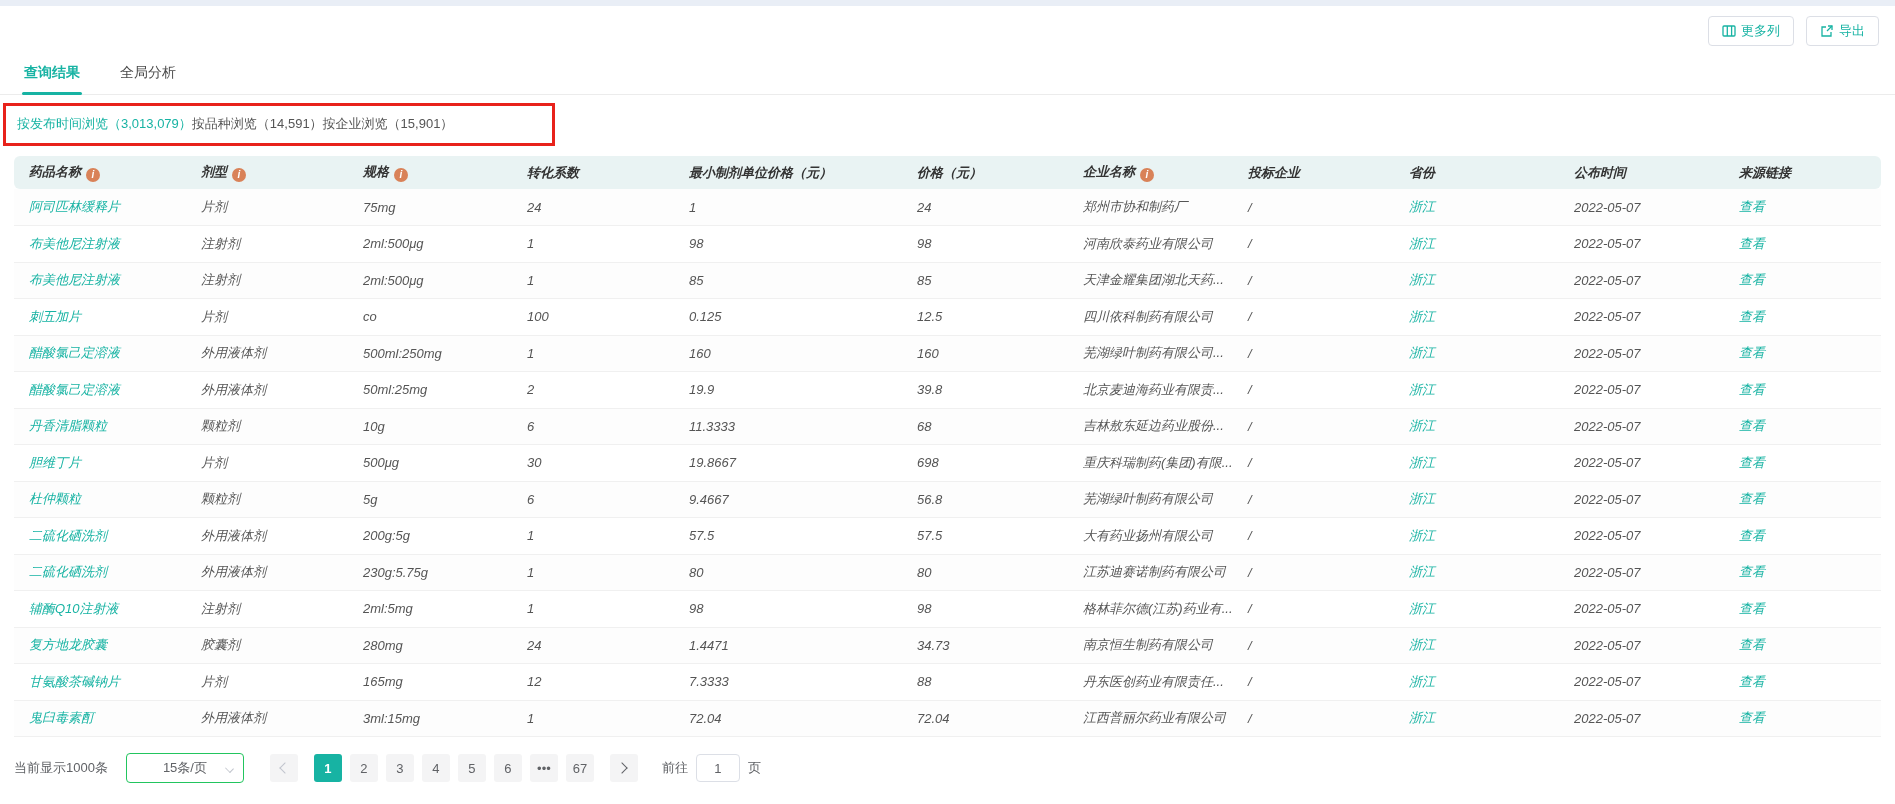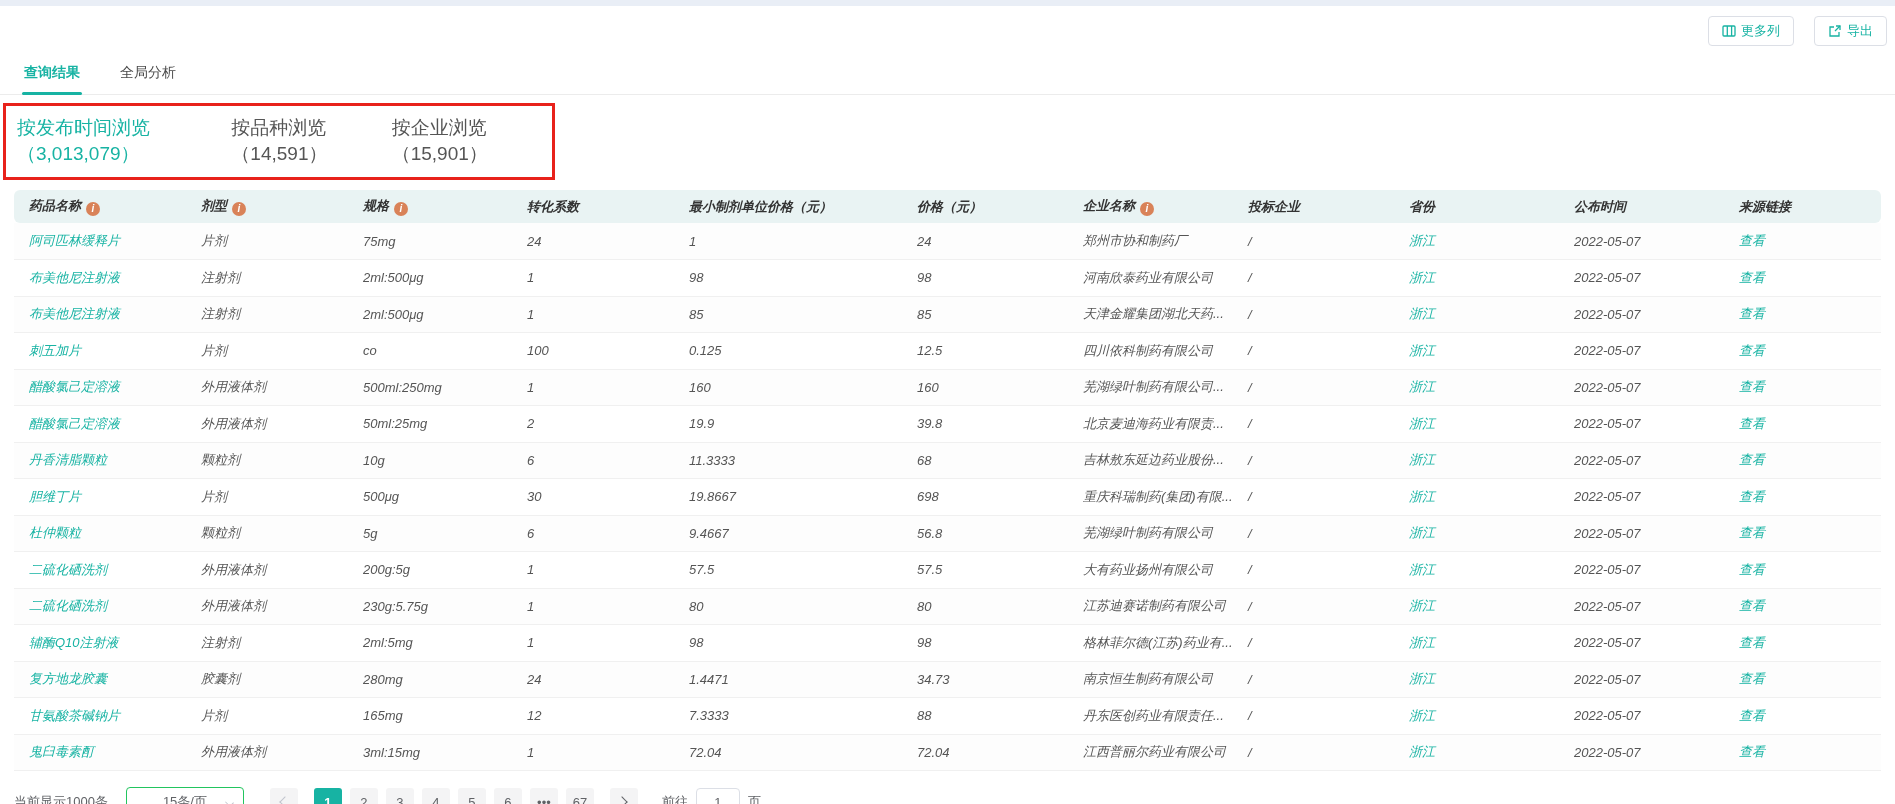"更多列" .toolbar { gap: 20px -> 12px; right: 8px -> 16px }
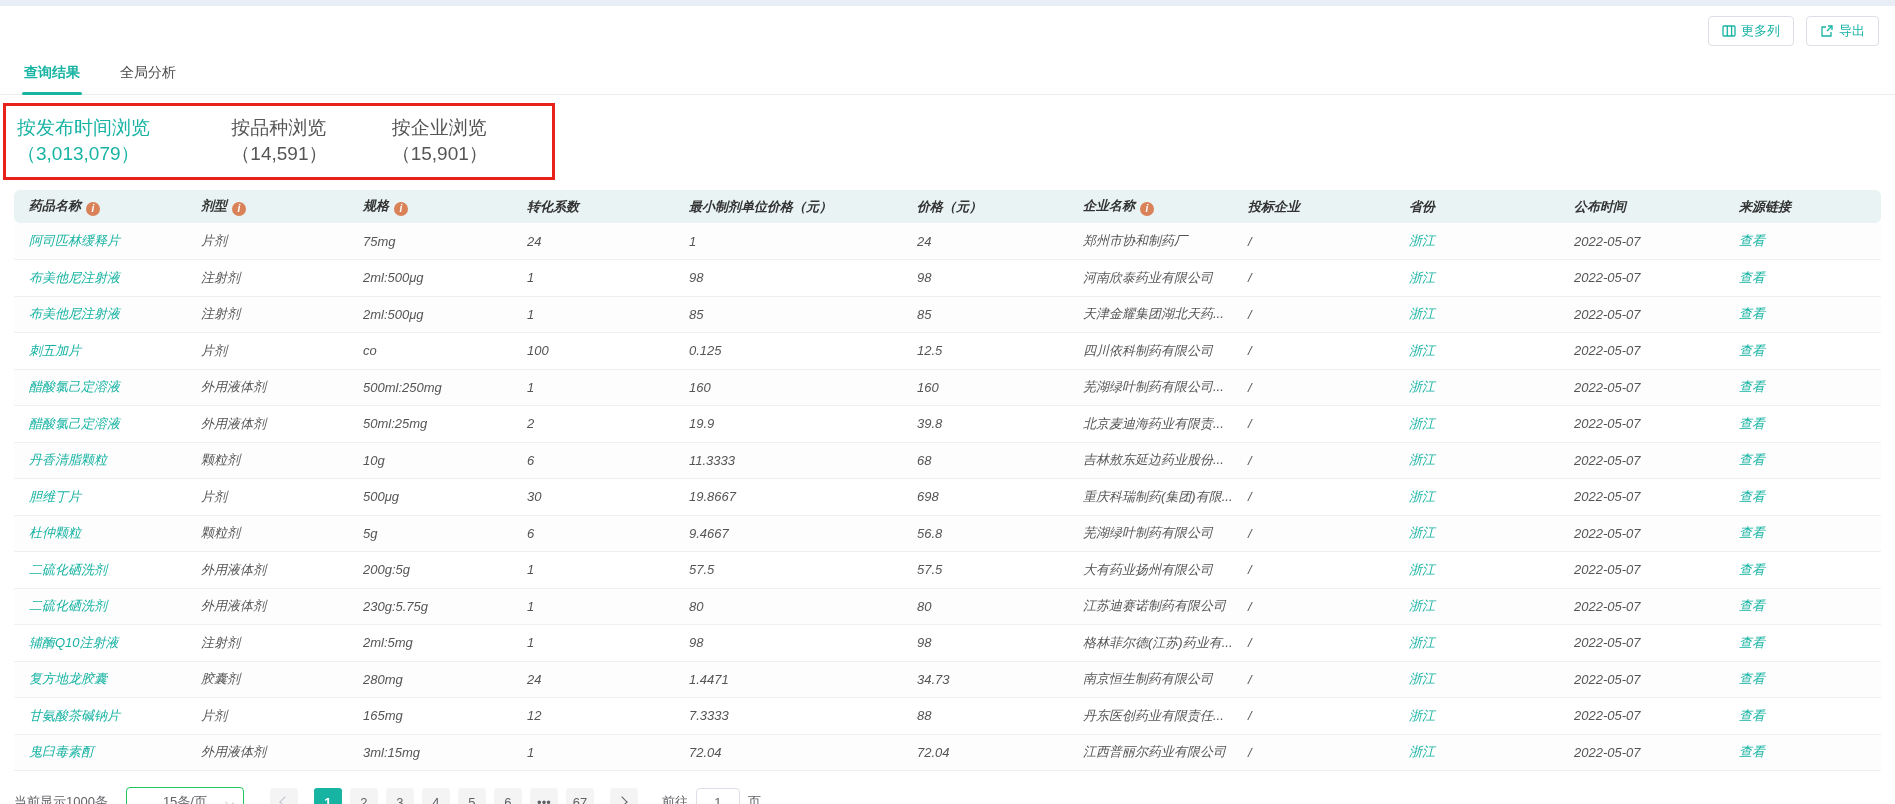"按发布时间浏览（3,013,079）" .browse-box a { font-size: 19px -> 13px }
